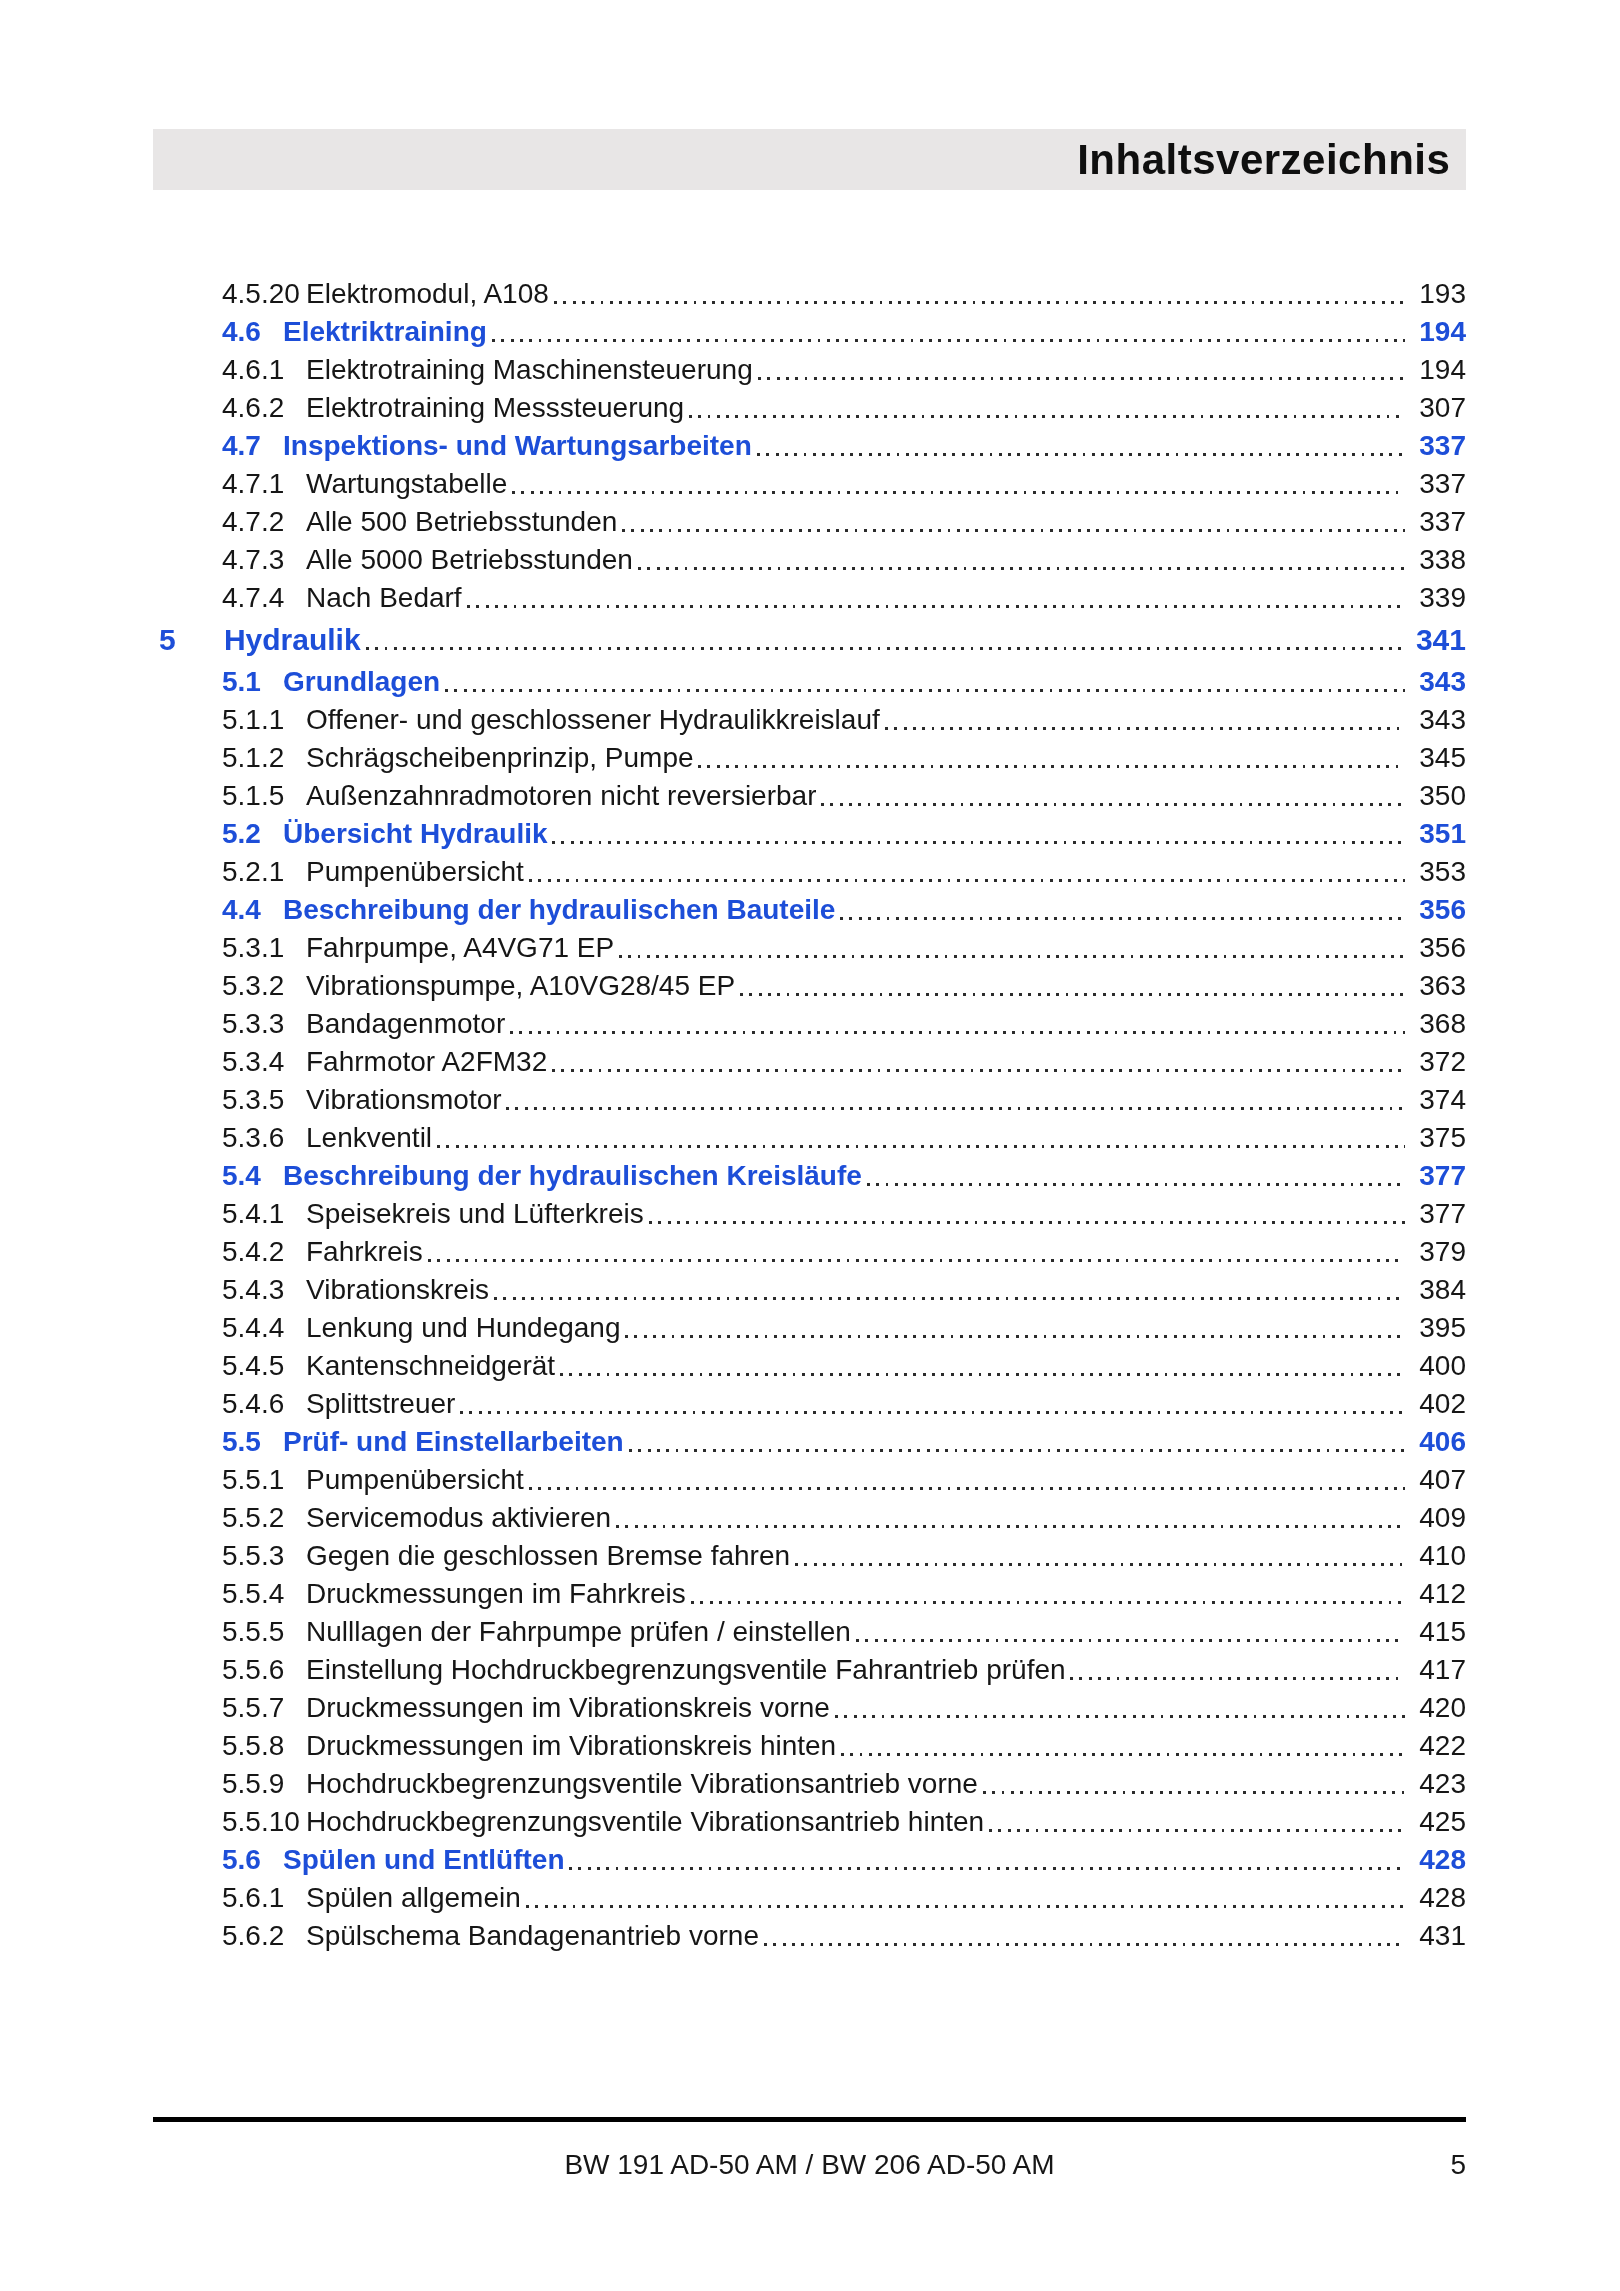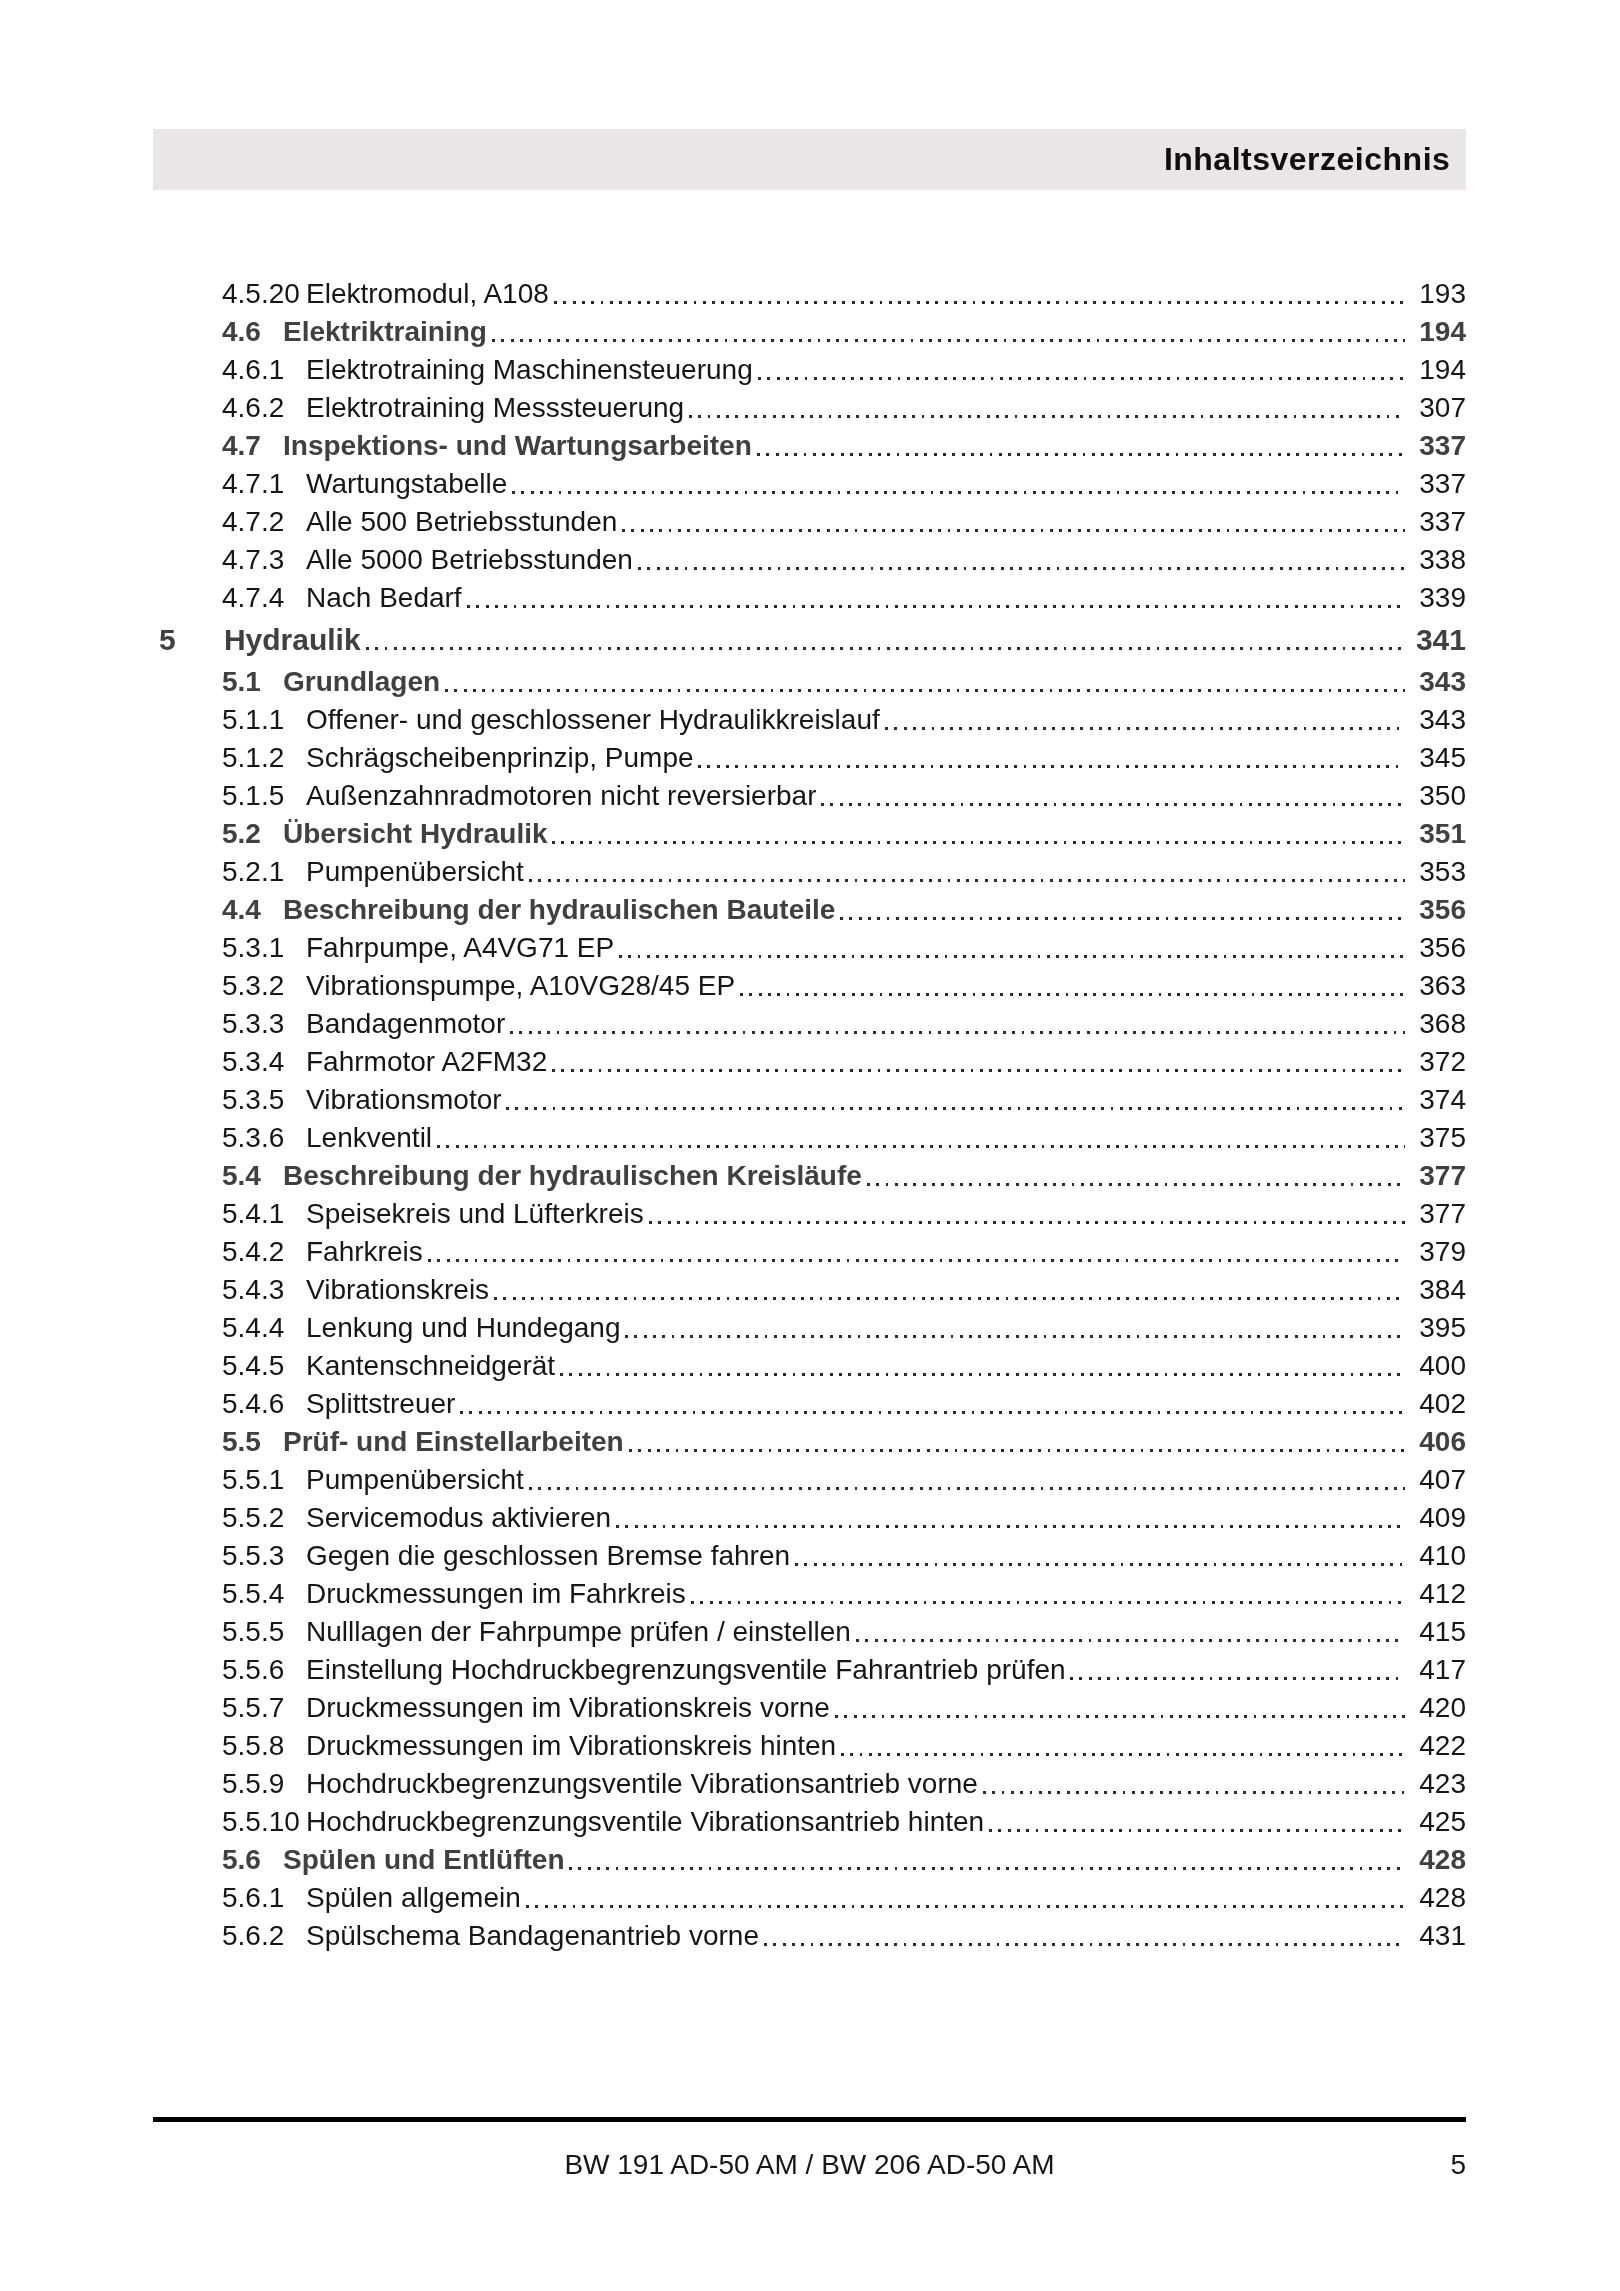"Inhaltsverzeichnis" .header-title { font-size: 32px -> 42px }
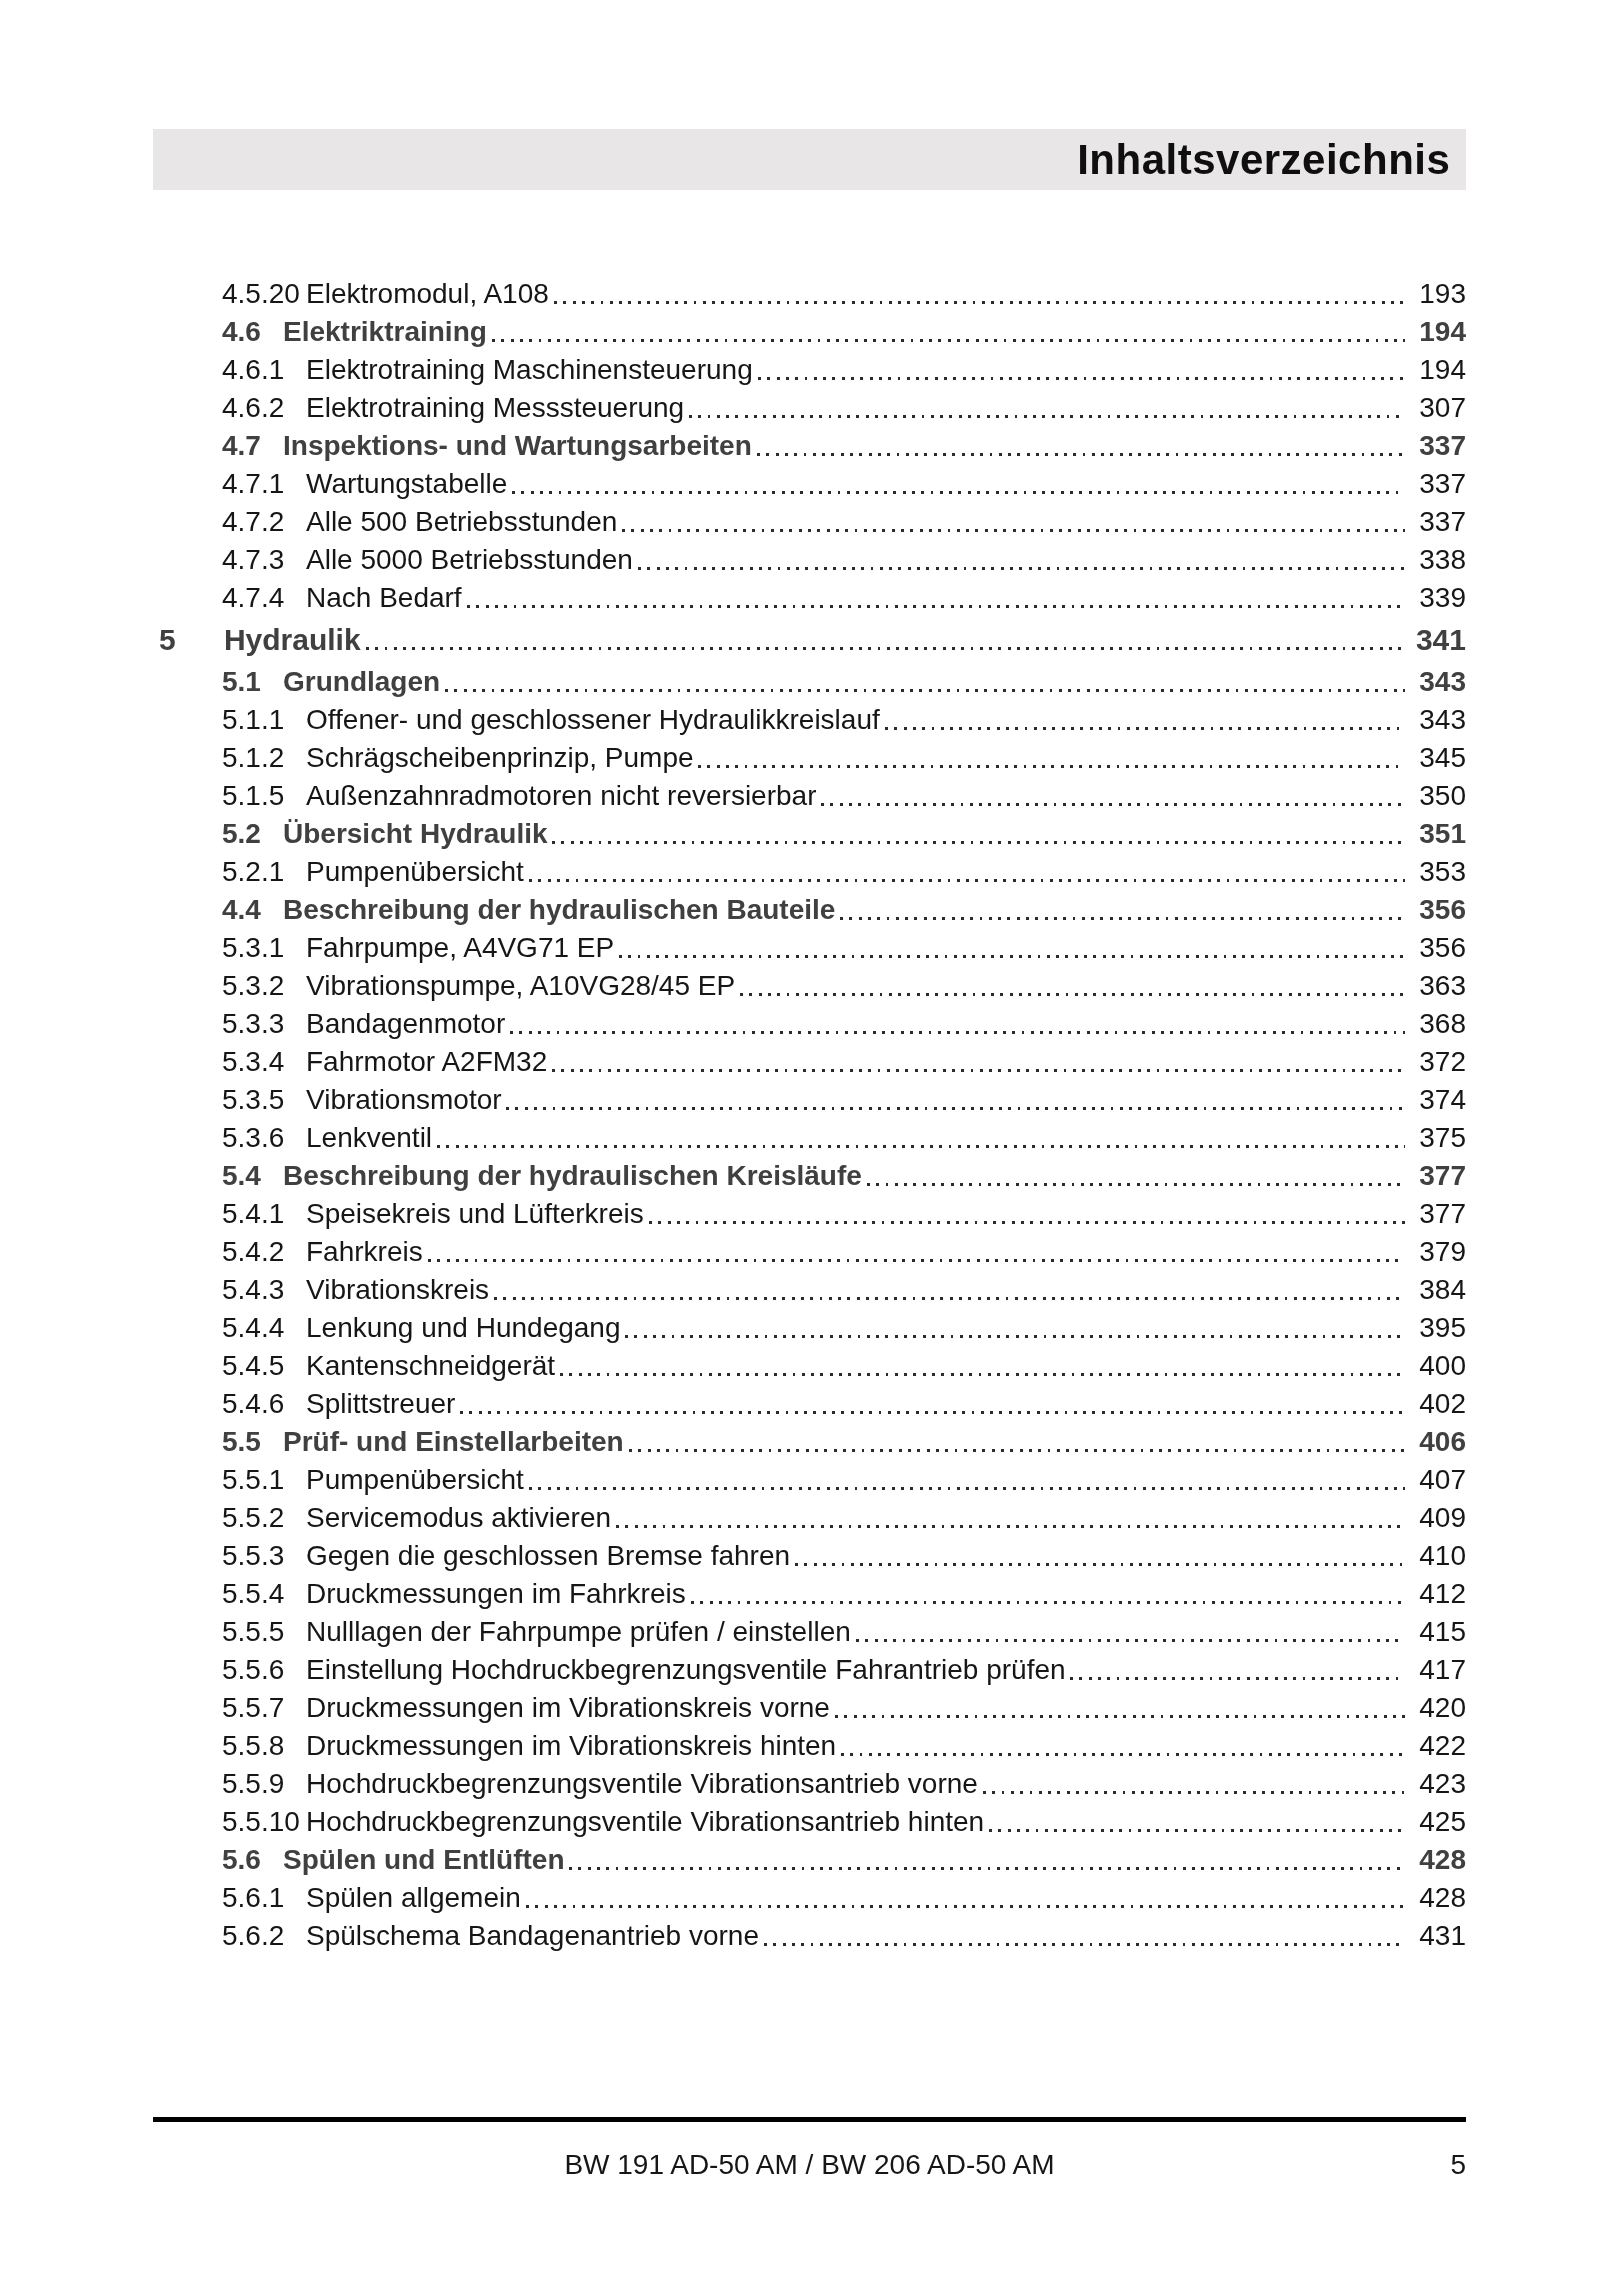"4.6" .row.bold .num, .row.bold .title, .row.bold .pageno { color: #404040 -> #1d4ed8 }
